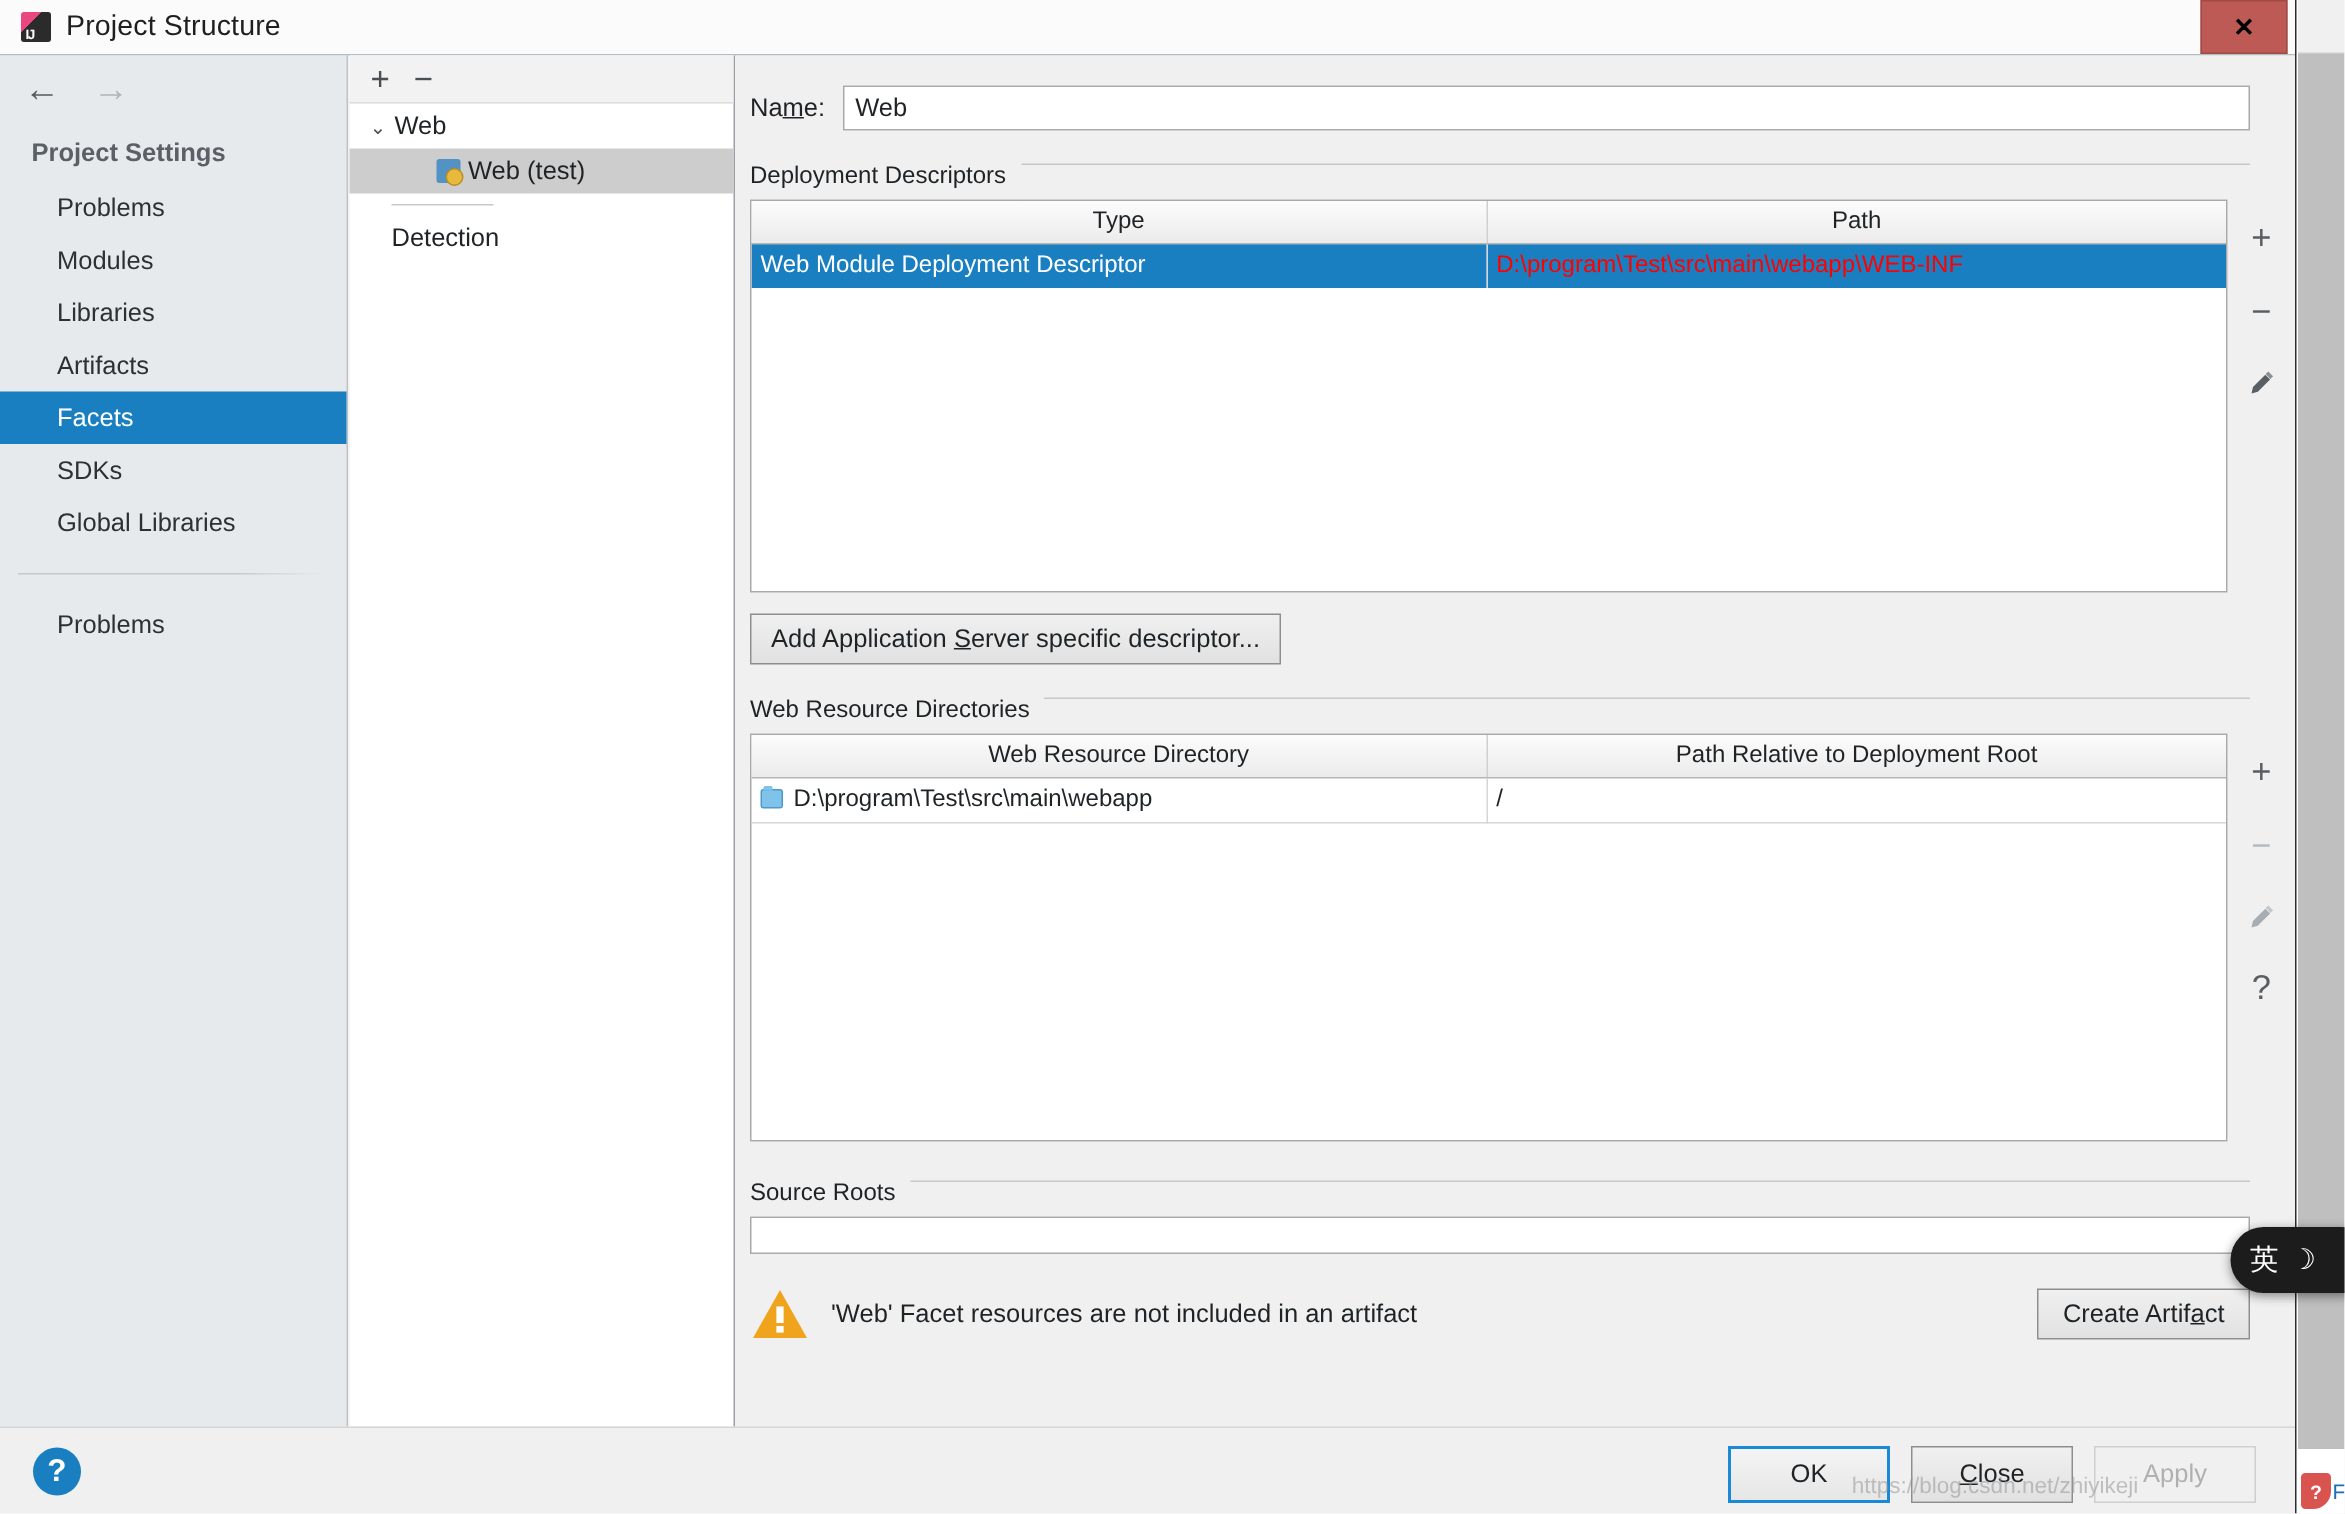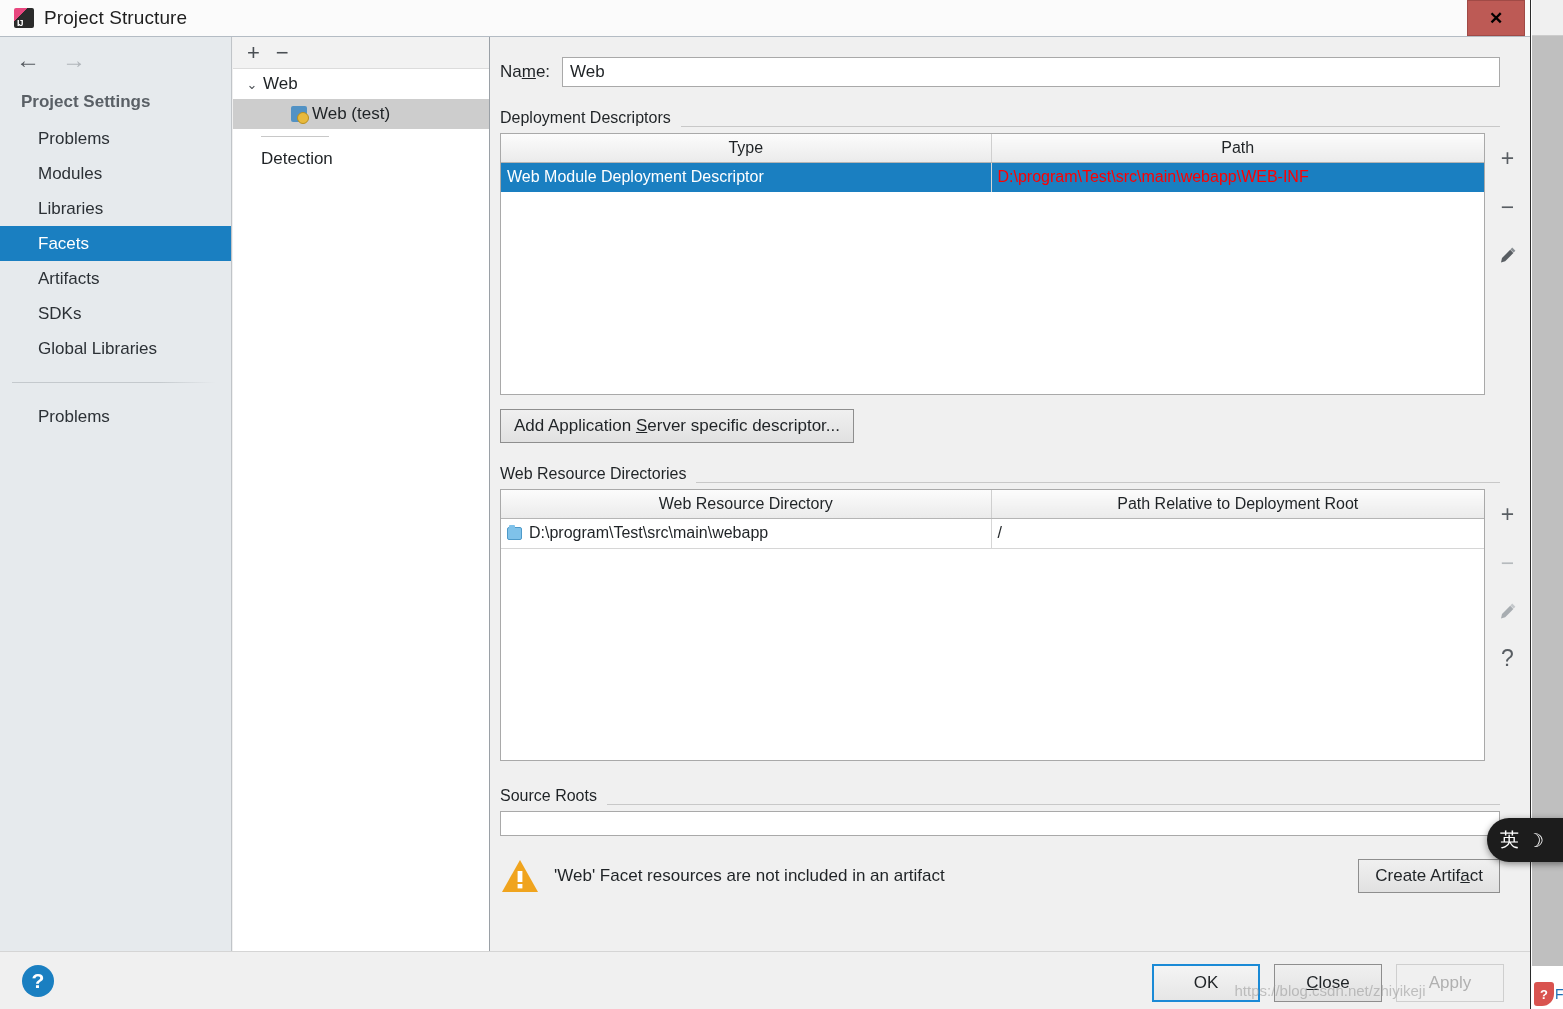"Deployment Descriptors" .section-head { align-items: flex-end -> flex-start }
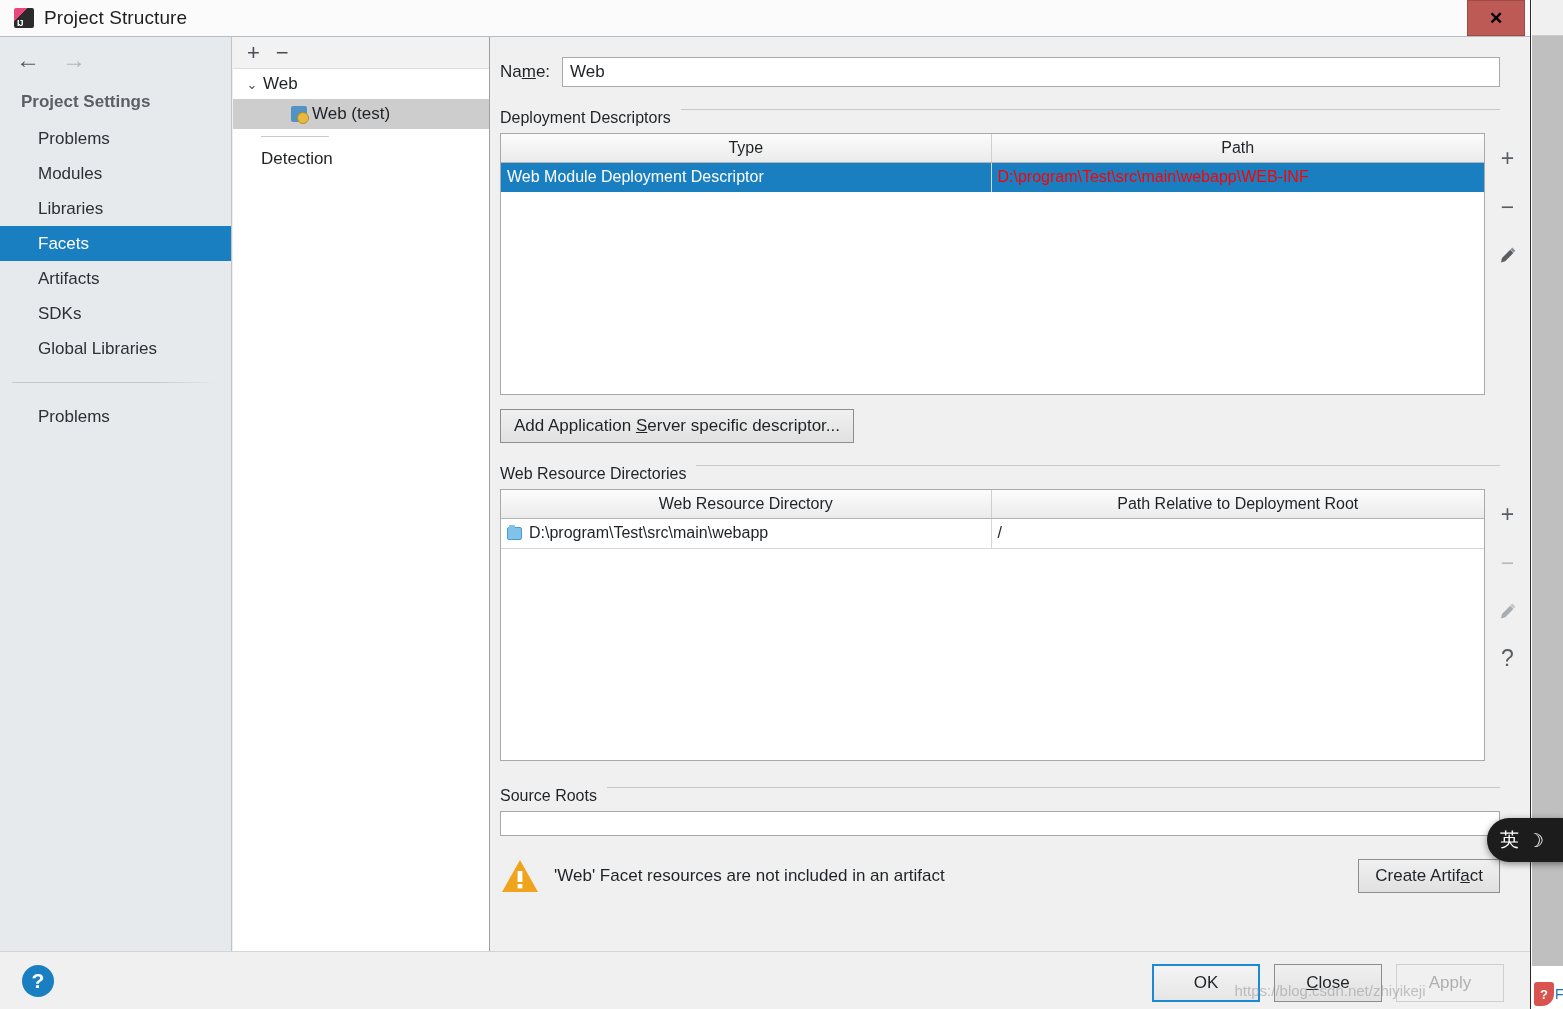"Facets" div.nav-item { order: before "Artifacts" -> after "Artifacts" }
